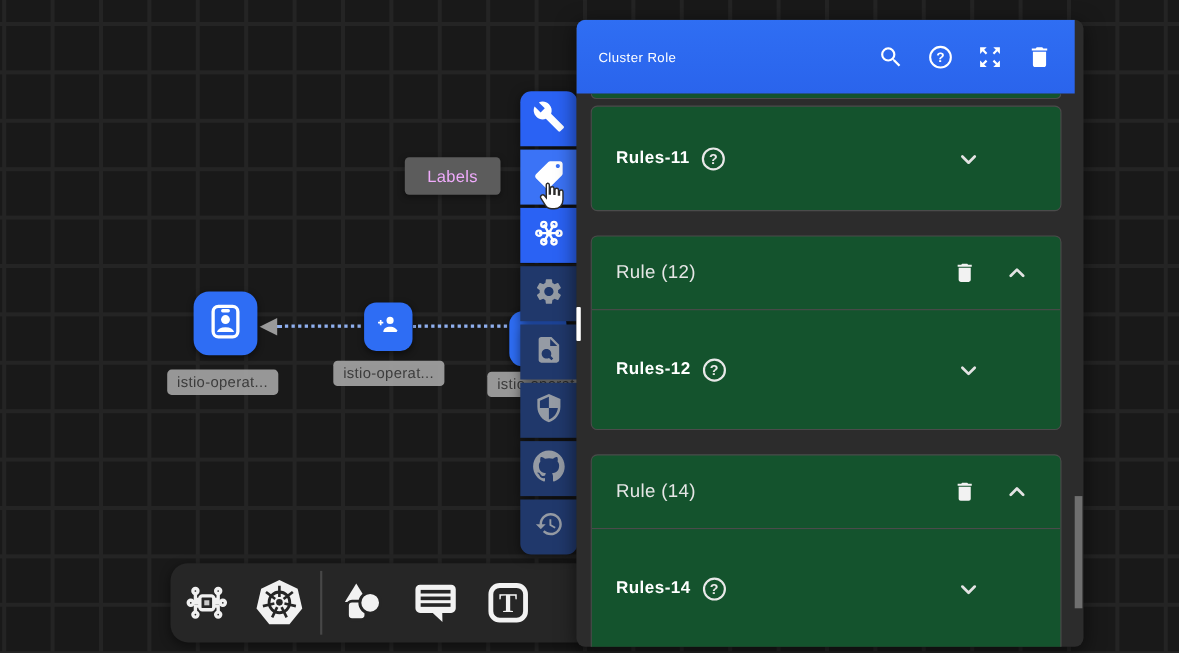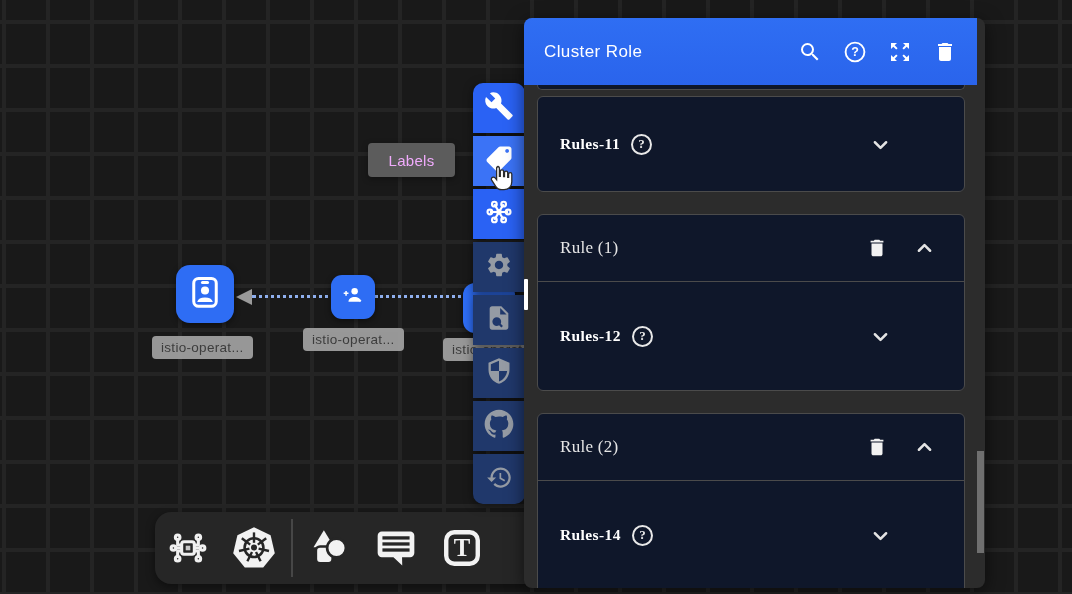"Cluster Role" #panel-title { font-size: 17px -> 12px }
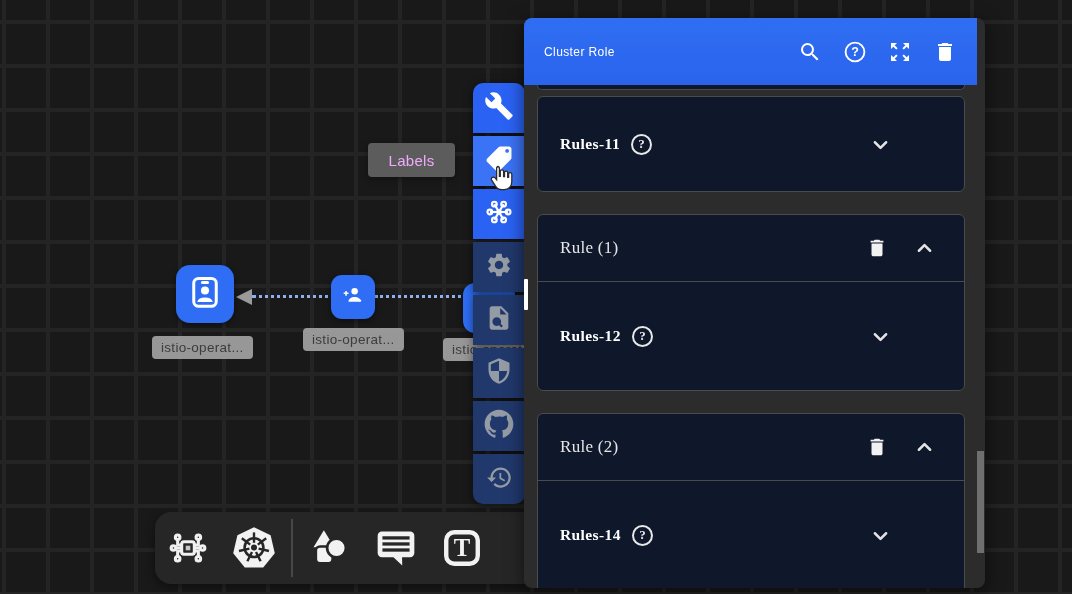"Rules-11" .card { background: #0f172a -> #14532d; font-family: Liberation Serif, serif -> none }
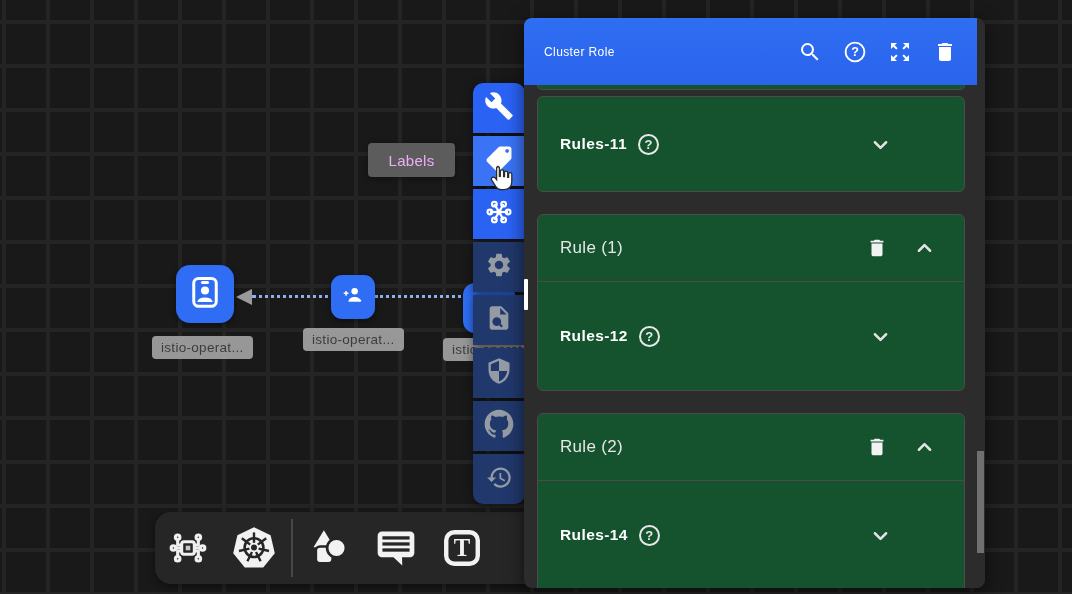"Rule (1)" span.rule-title { text: 1 -> 12 }
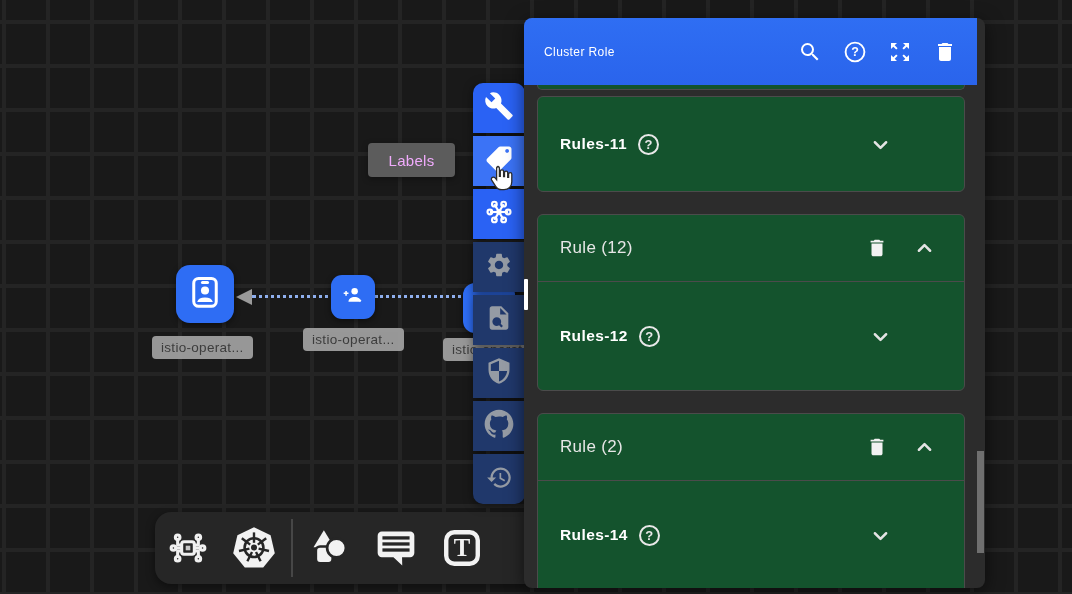"Rule (2)" span.rule-title { text: 2 -> 14 }
